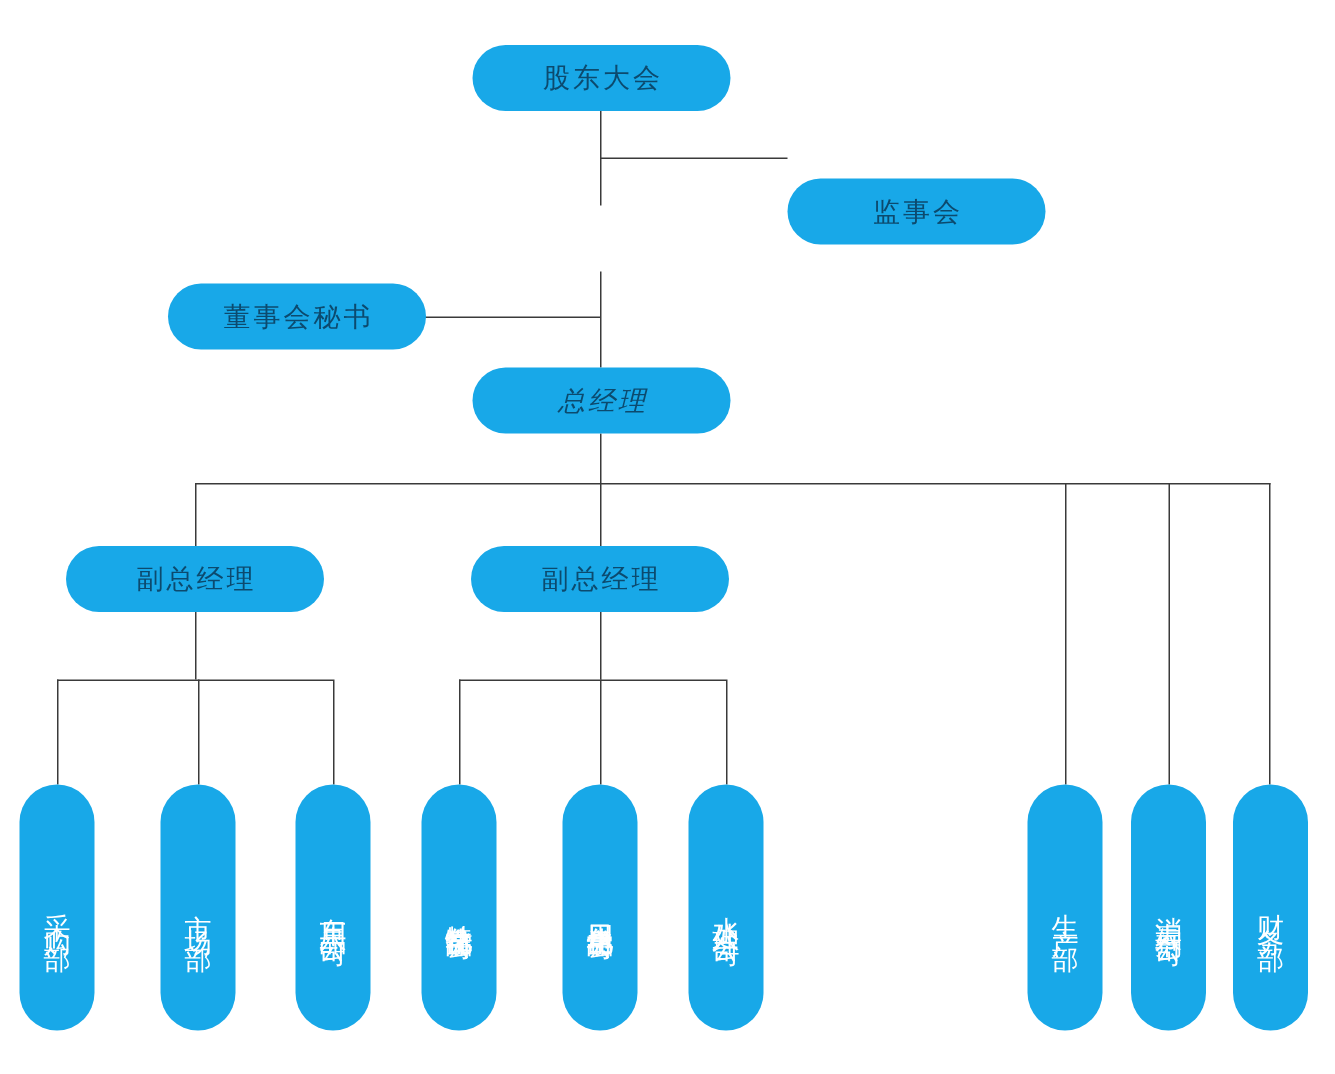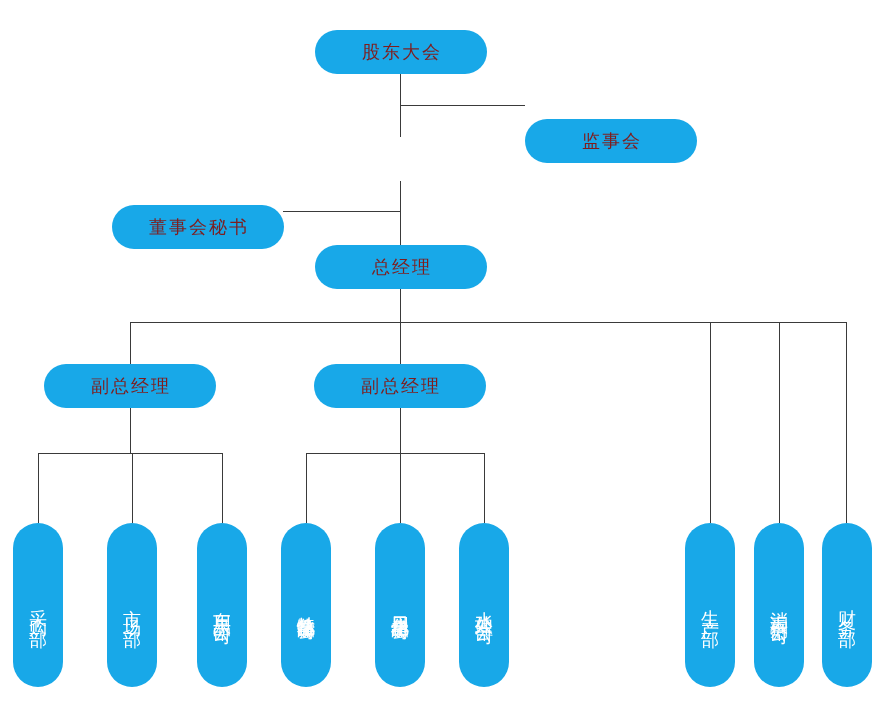"股东大会" .node { color: #7f1d1d -> #0c4a6e }
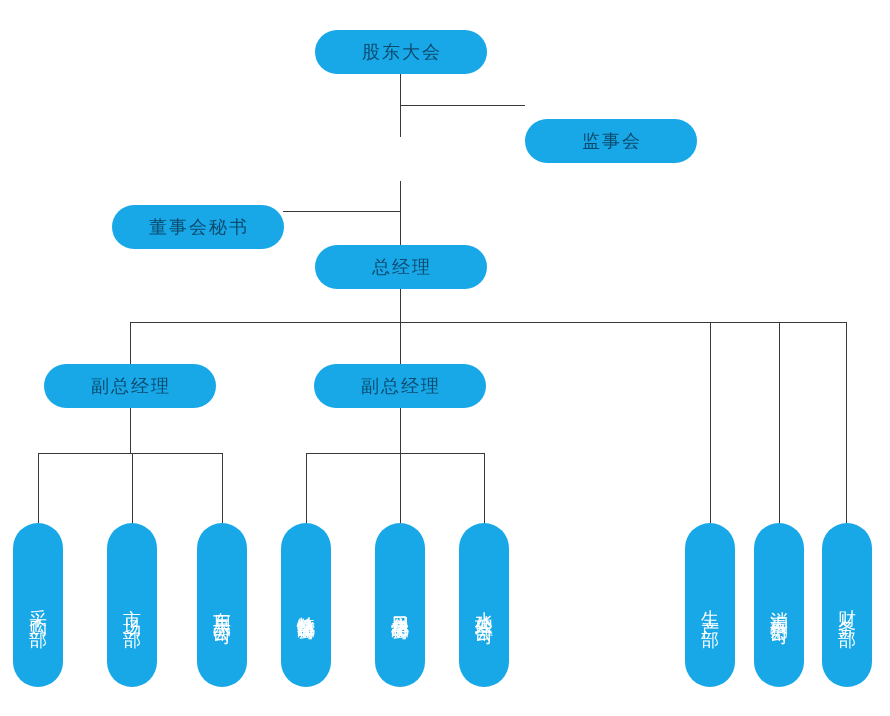"董事会秘书" .n-secretary { top: 205px -> 189px }
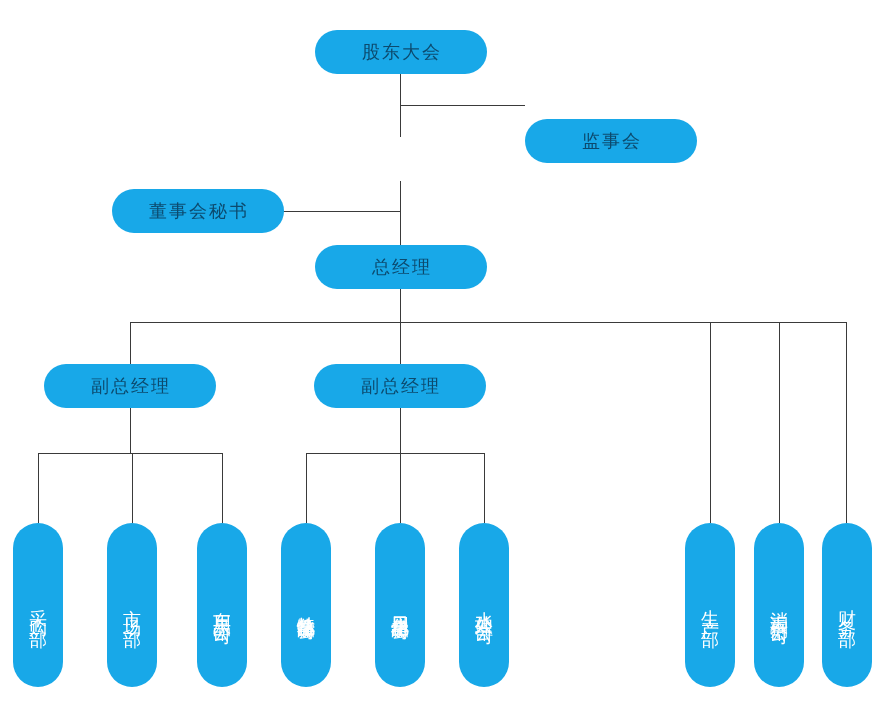"总经理" .n-gm { font-style: none -> italic }
